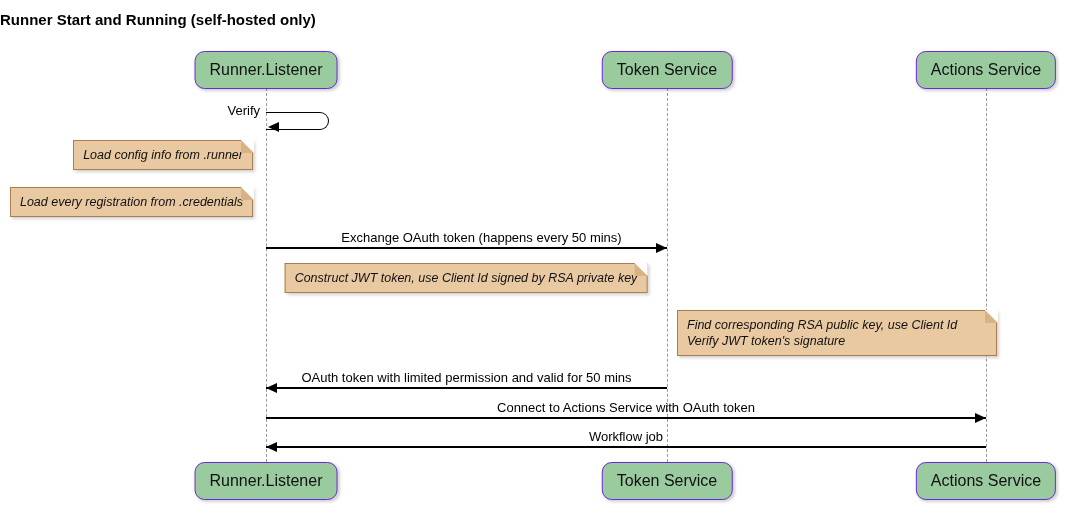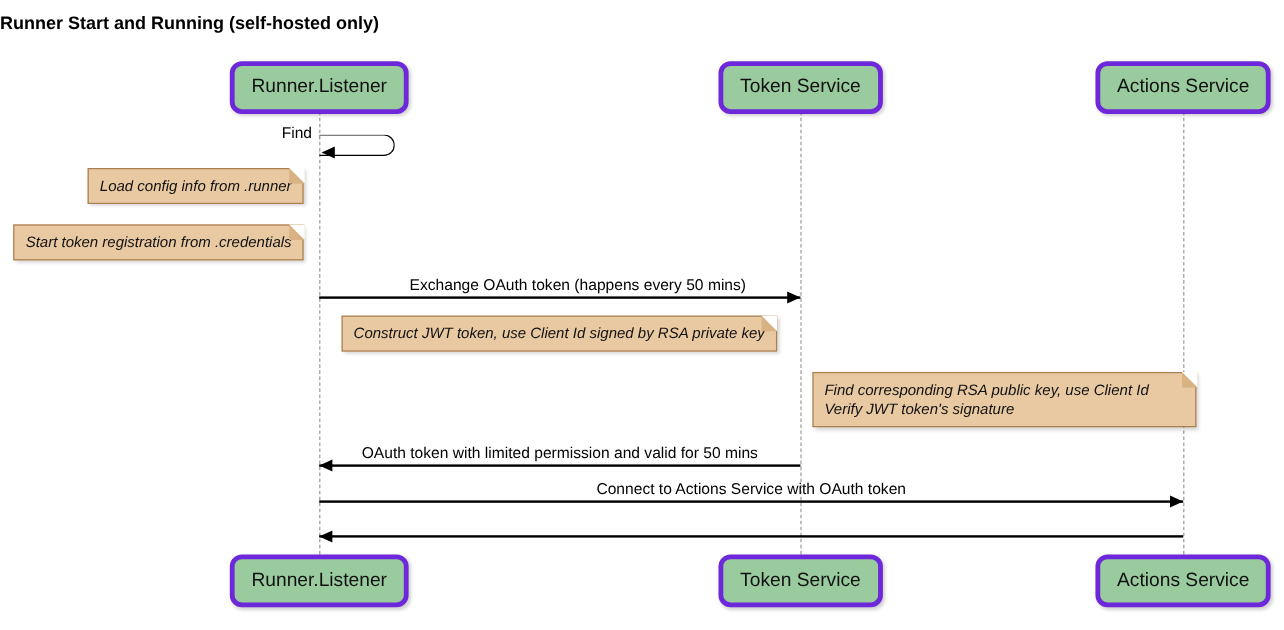"Runner.Listener" .participant { border: 4px solid #6d28d9 -> 1px solid #6d28d9 }
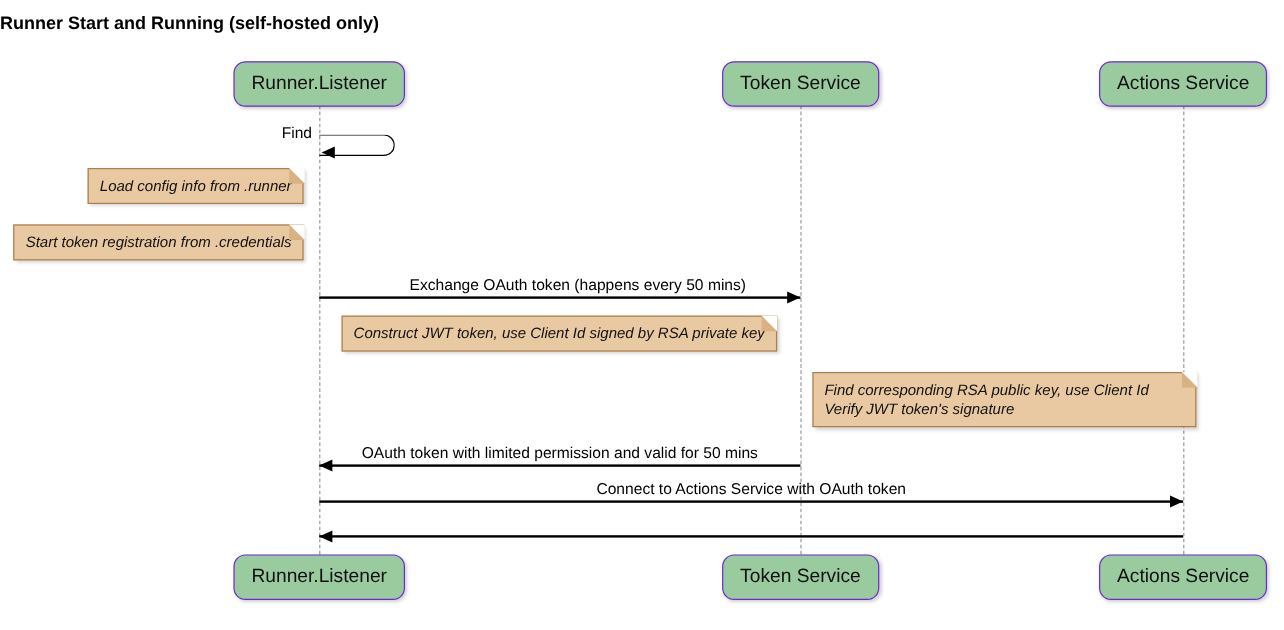"Find" div.msg-label { text: Find -> Verify }
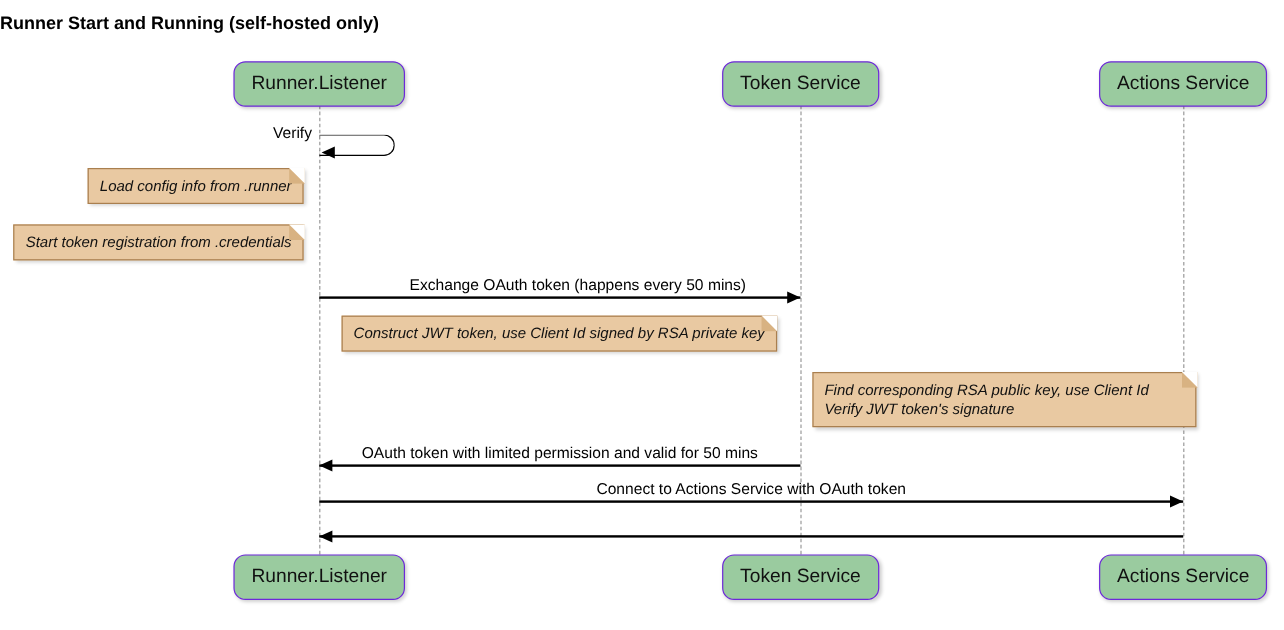"Start token registration from" div.note { text: Start token -> Load every }
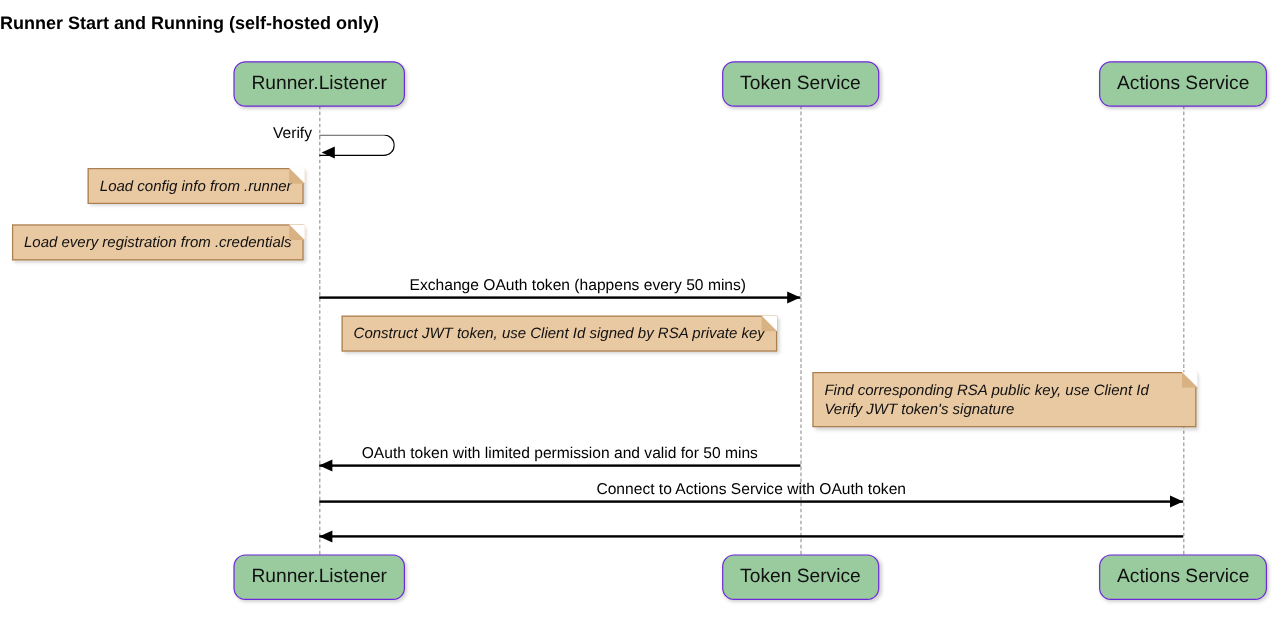"Workflow job" div.msg-label { html: none -> <div>Workflow job</div> }
